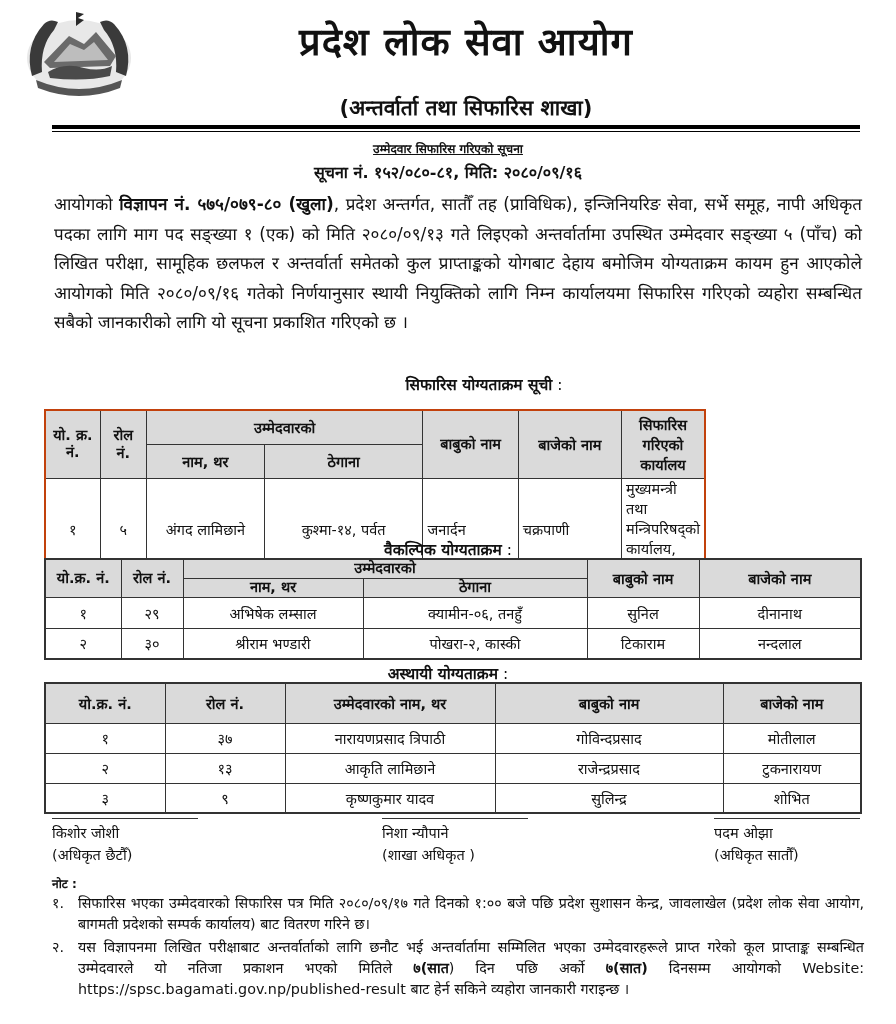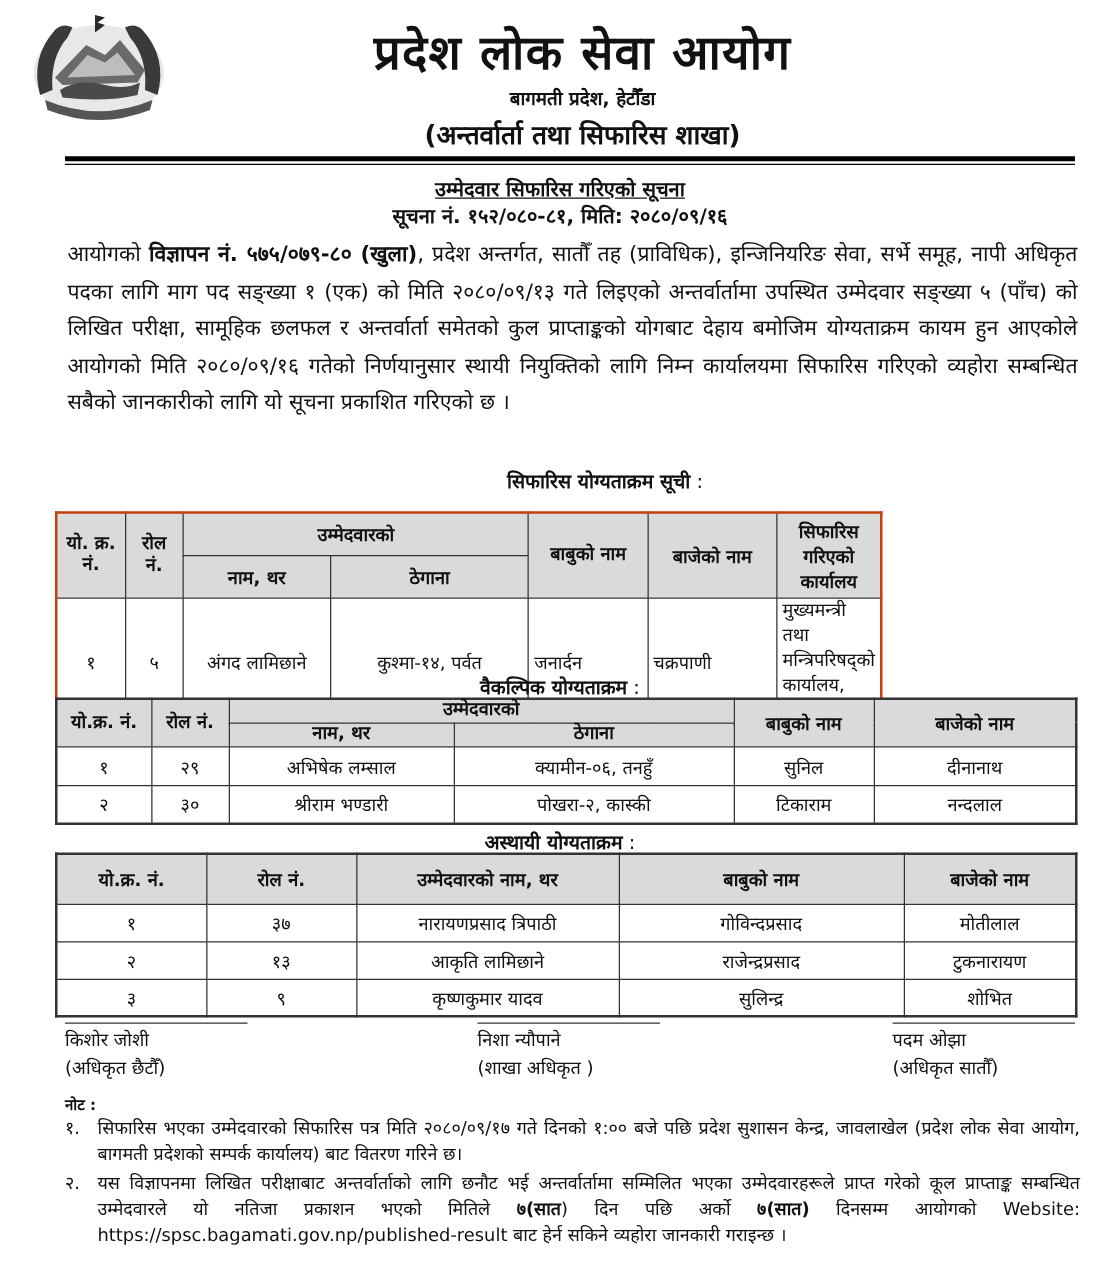"बागमती प्रदेश, हेटौँडा" div.sub1 { html: <div>बागमती प्रदेश, हेटौँडा</div> -> none }
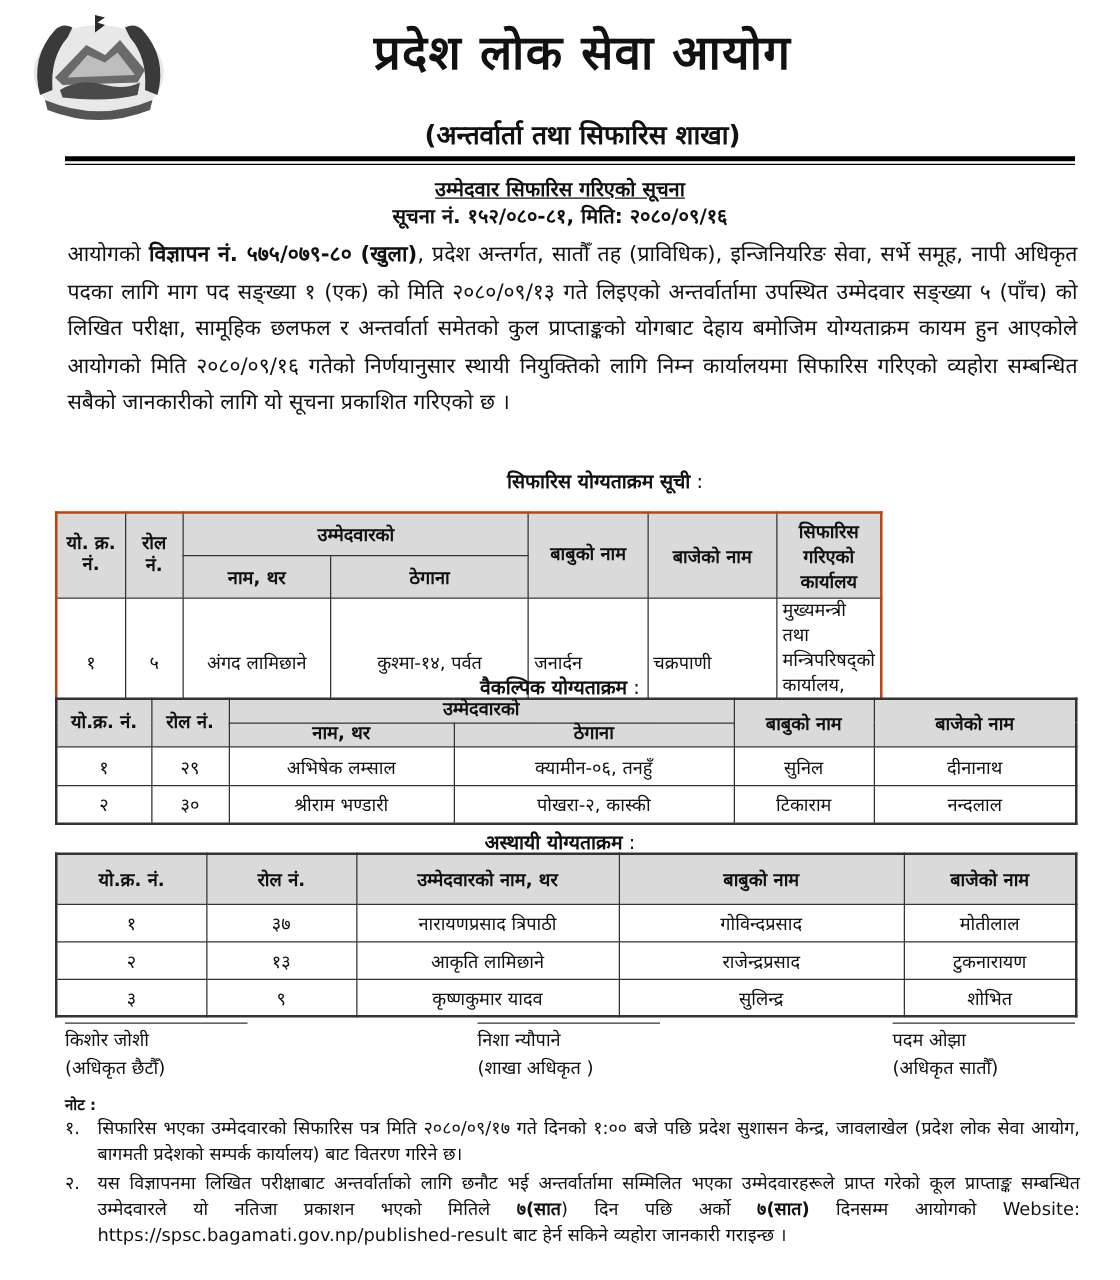"उम्मेदवार सिफारिस गरिएको सूचना" .notice-title { font-size: 16px -> 12px }
